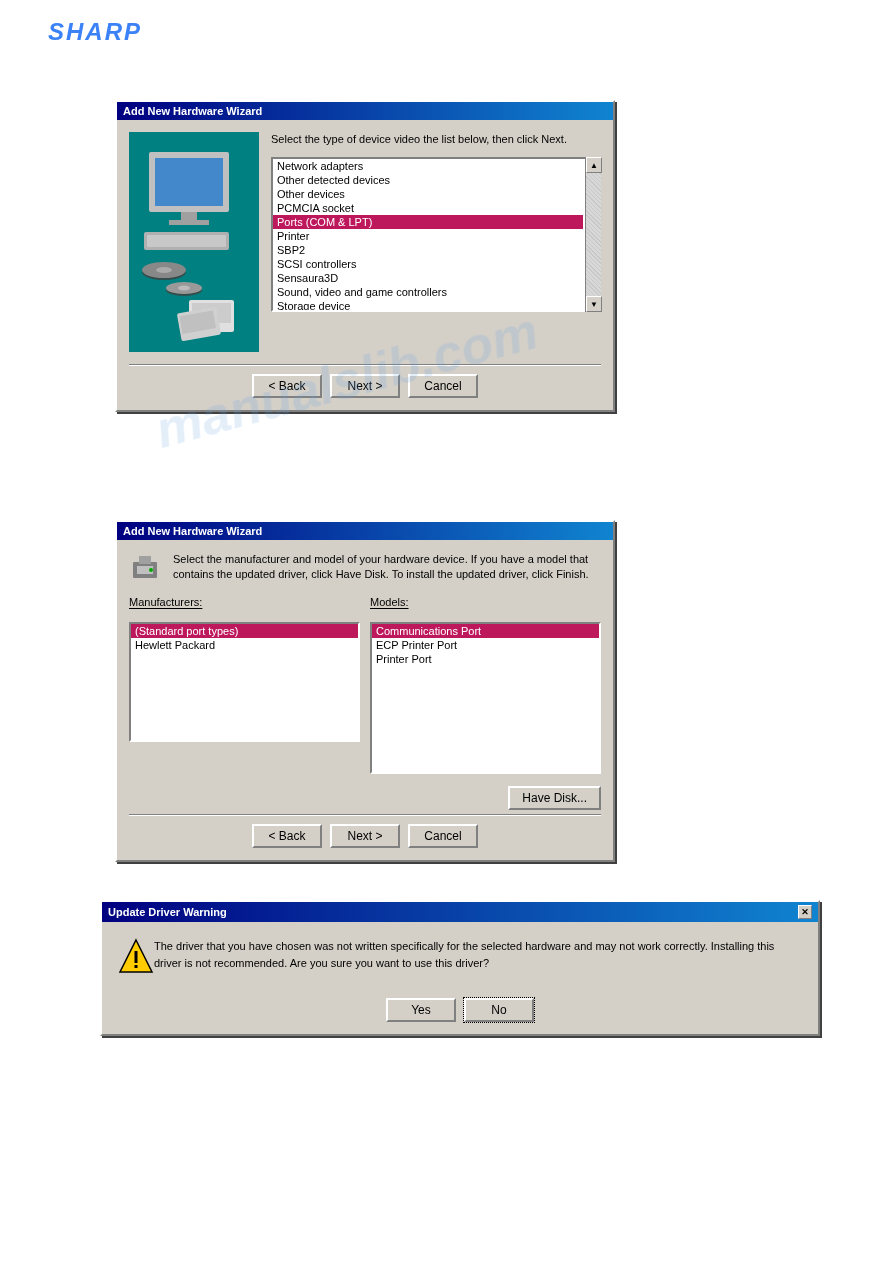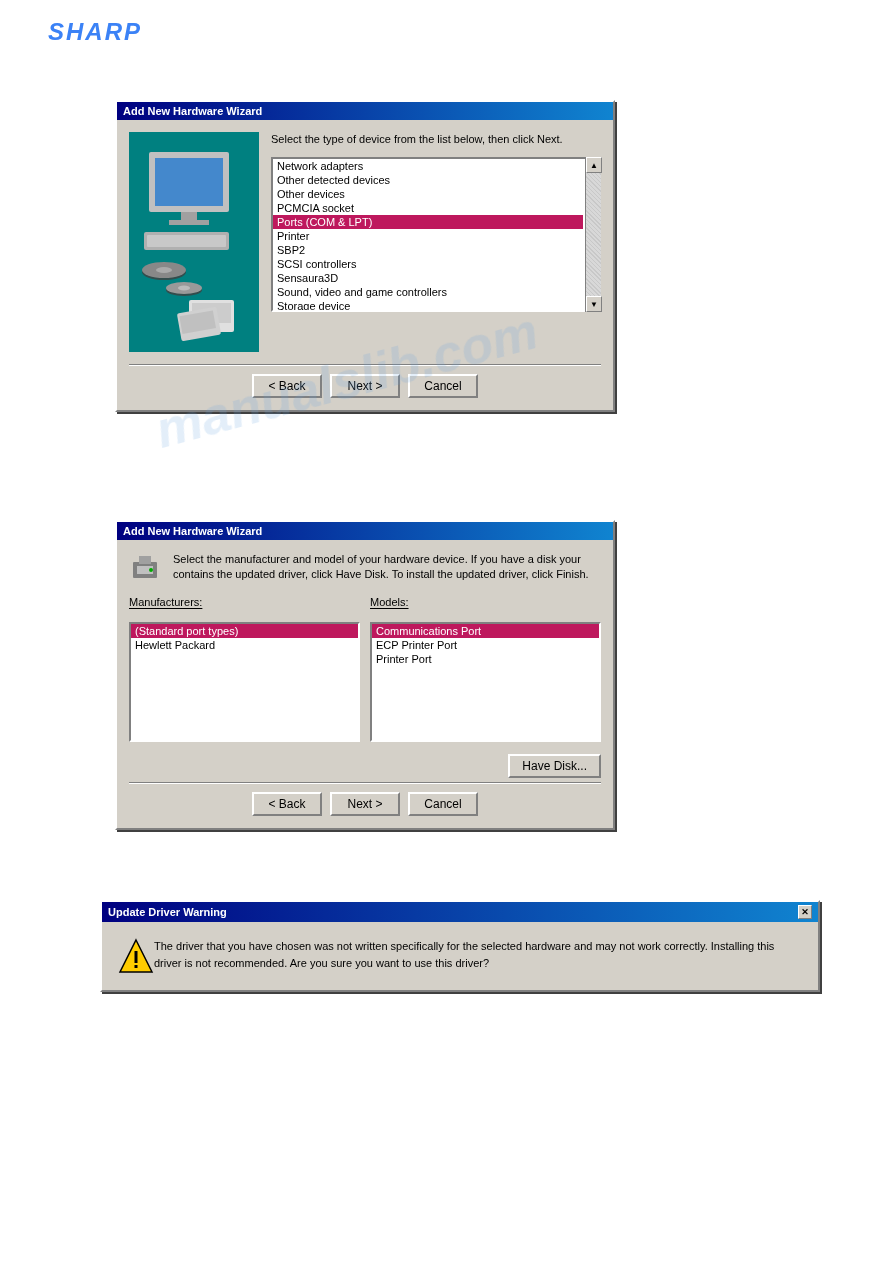"Select the type of device" p.dialog1-instruction { text: from -> video }
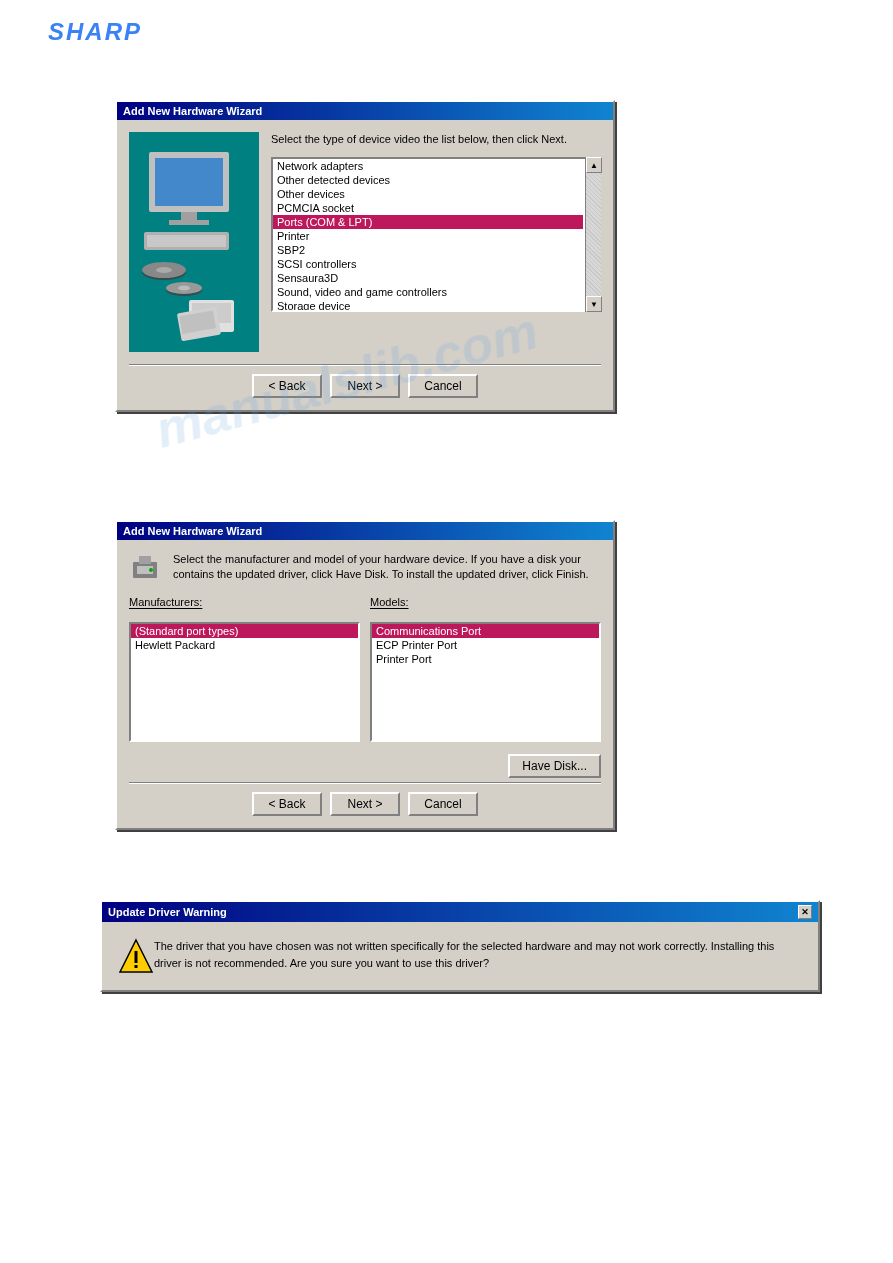"Select the manufacturer and model" p.dialog2-text { text: disk your -> model that }
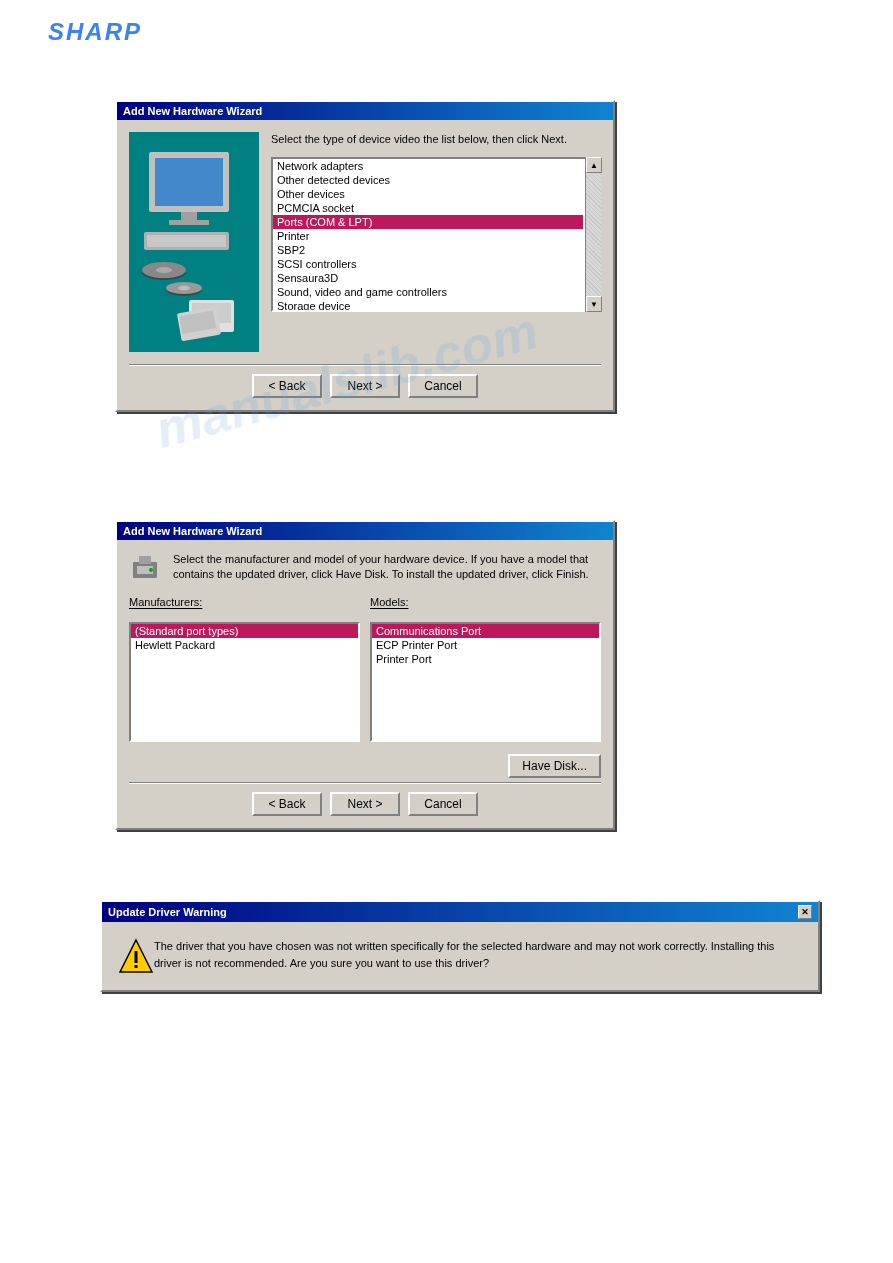"Communications Port" .dialog2-models { height: 120px -> 152px }
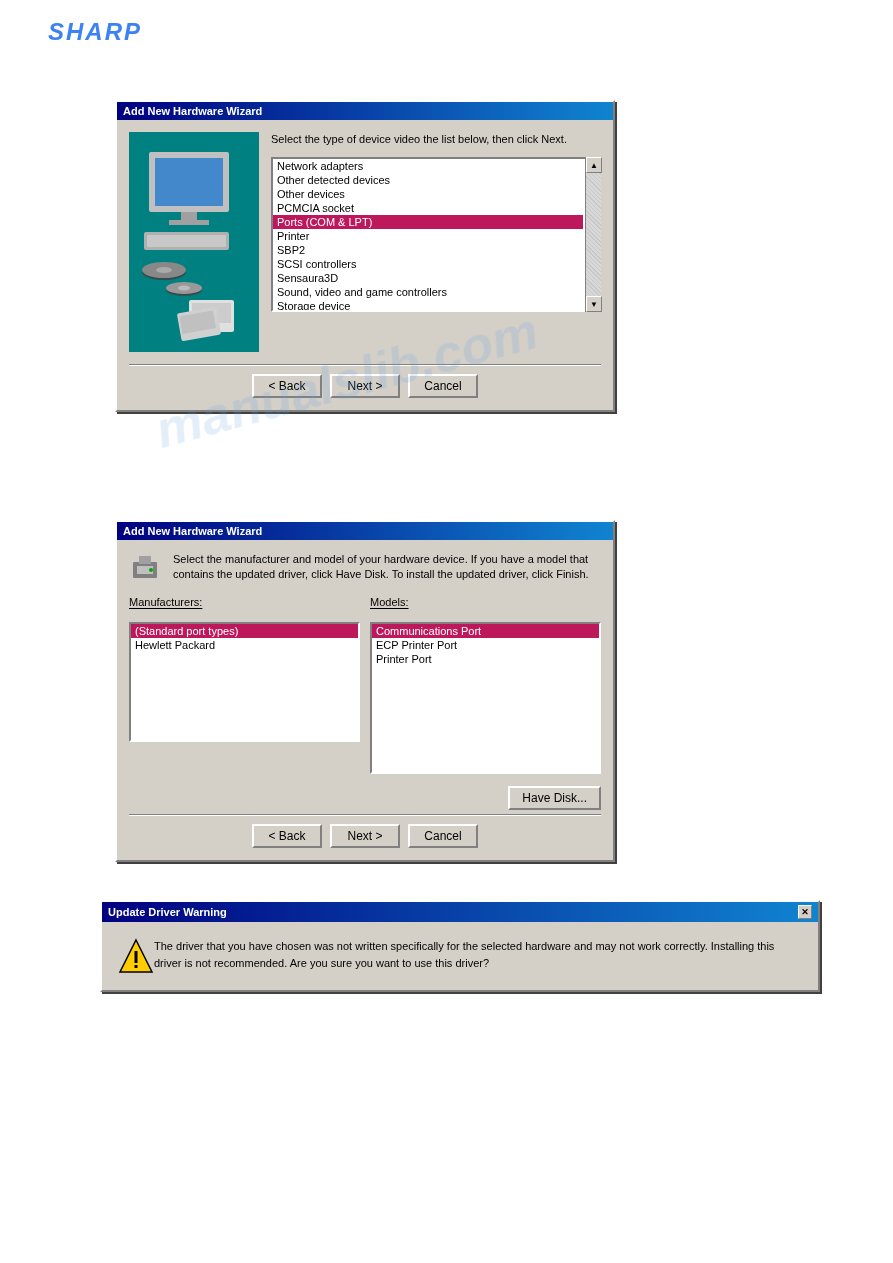"Yes" div.dialog-buttons { html: none -> <div> <button>Yes</button> <button>No</button> </div> }
